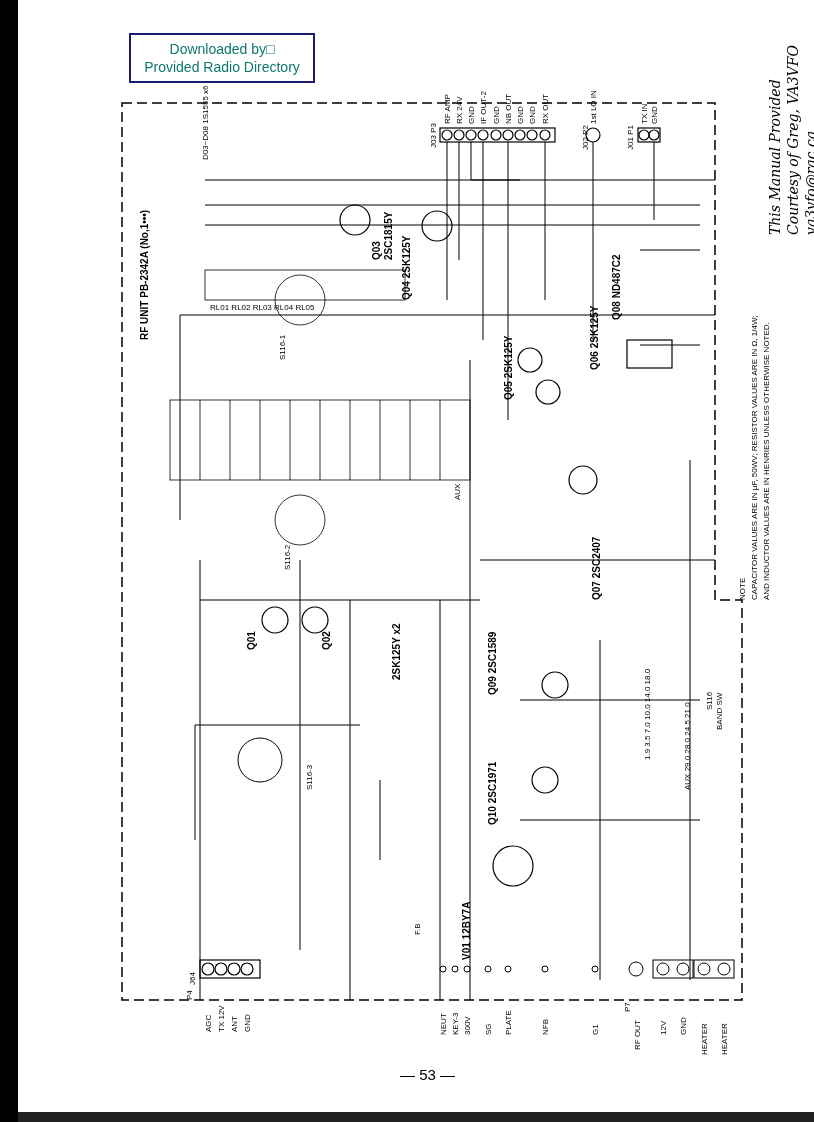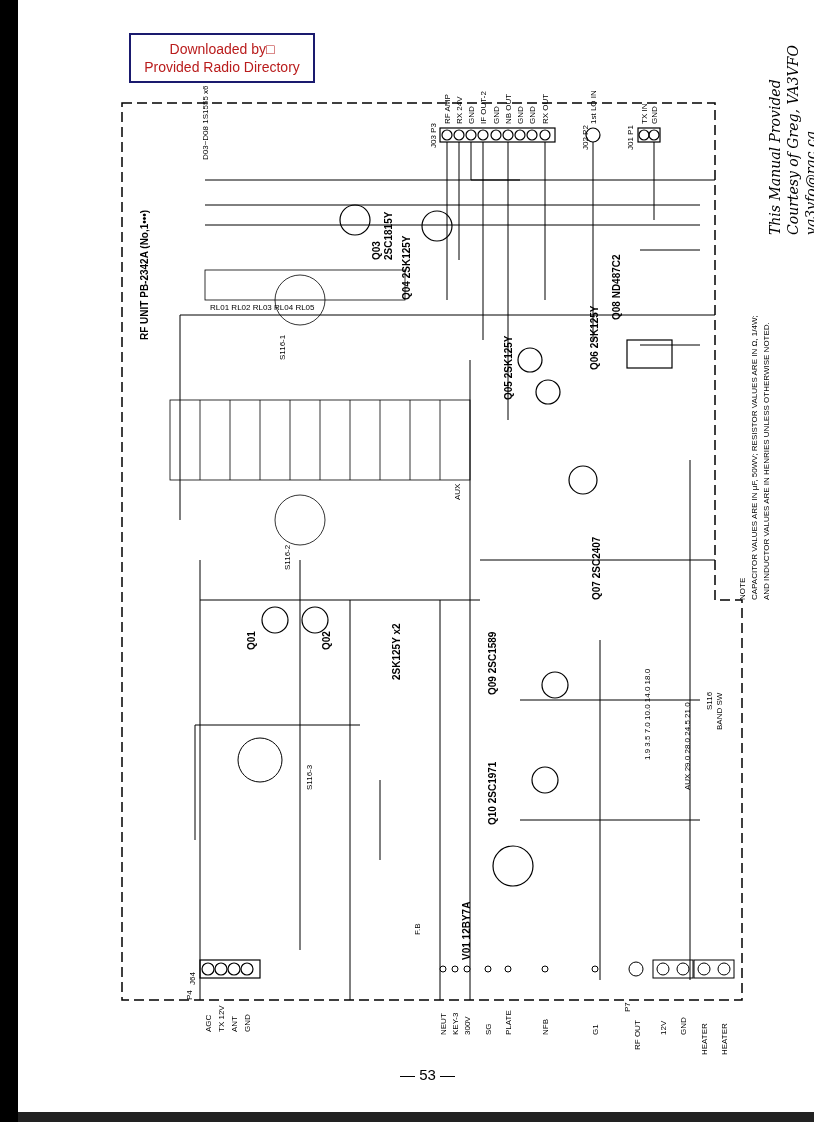"Downloaded by□" .dl-box { color: #b91c1c -> #0f766e }
